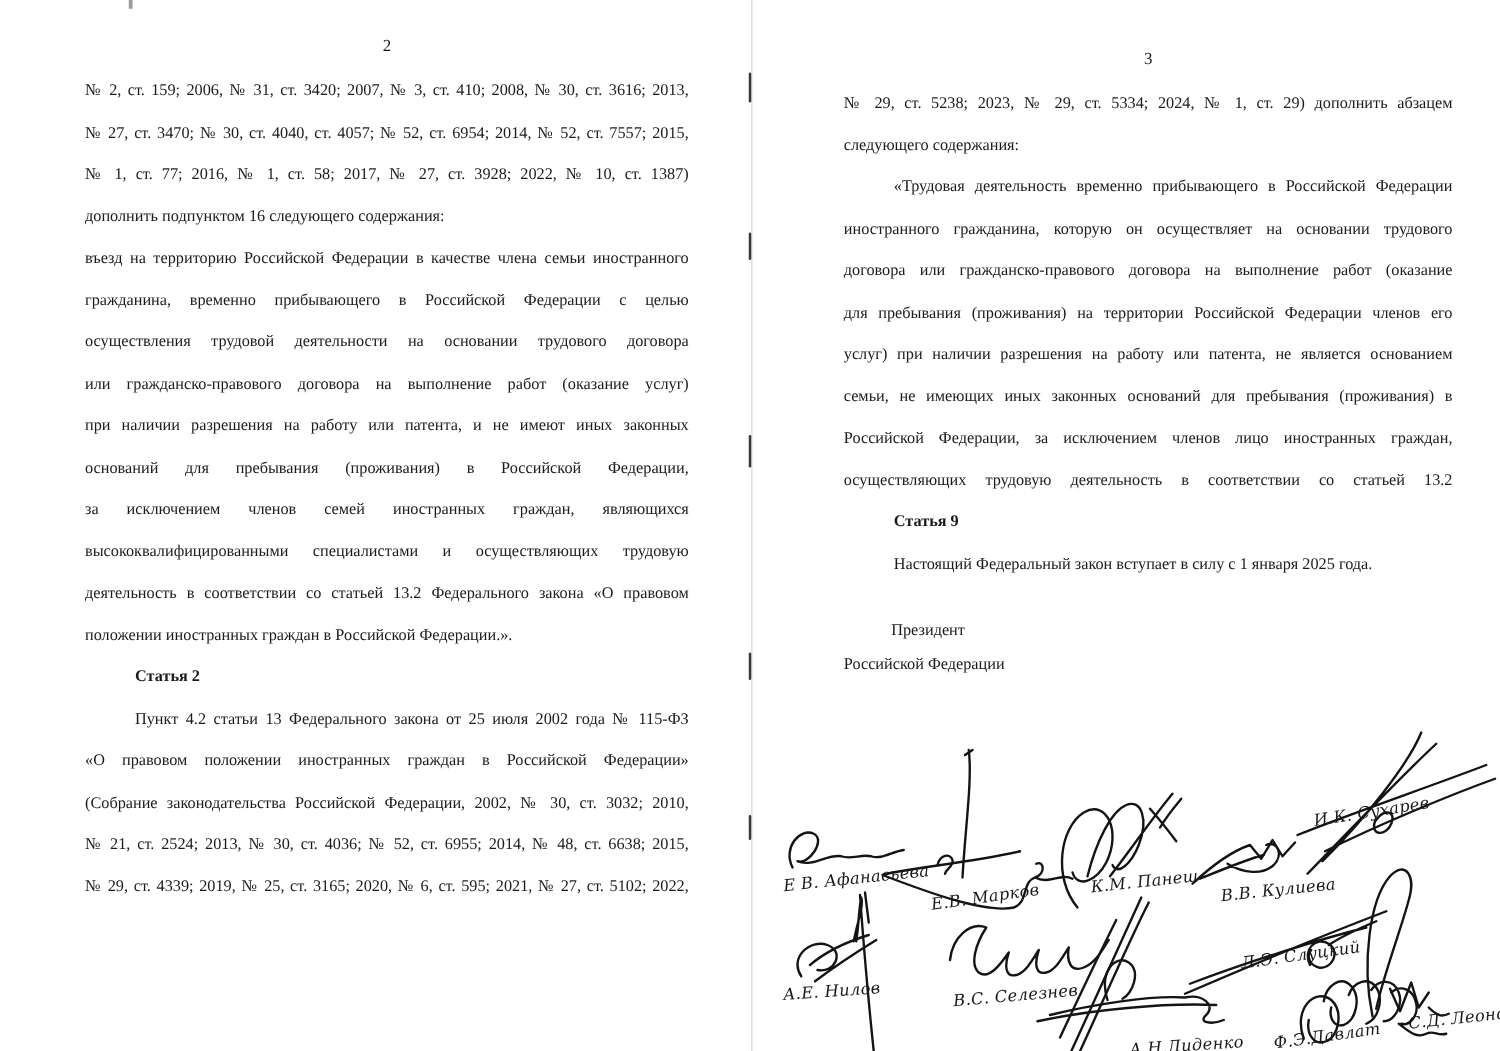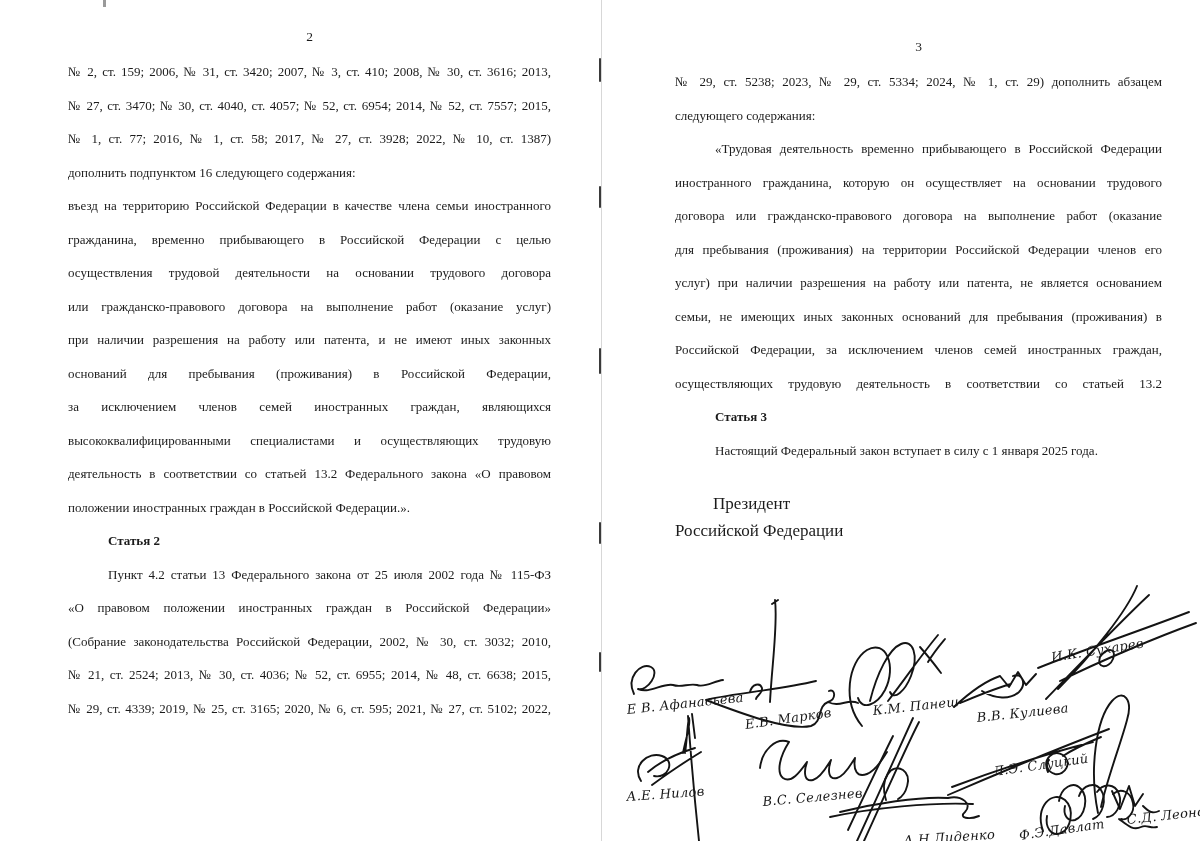"Российской Федерации, за исключением" div.line { text: семей -> лицо }
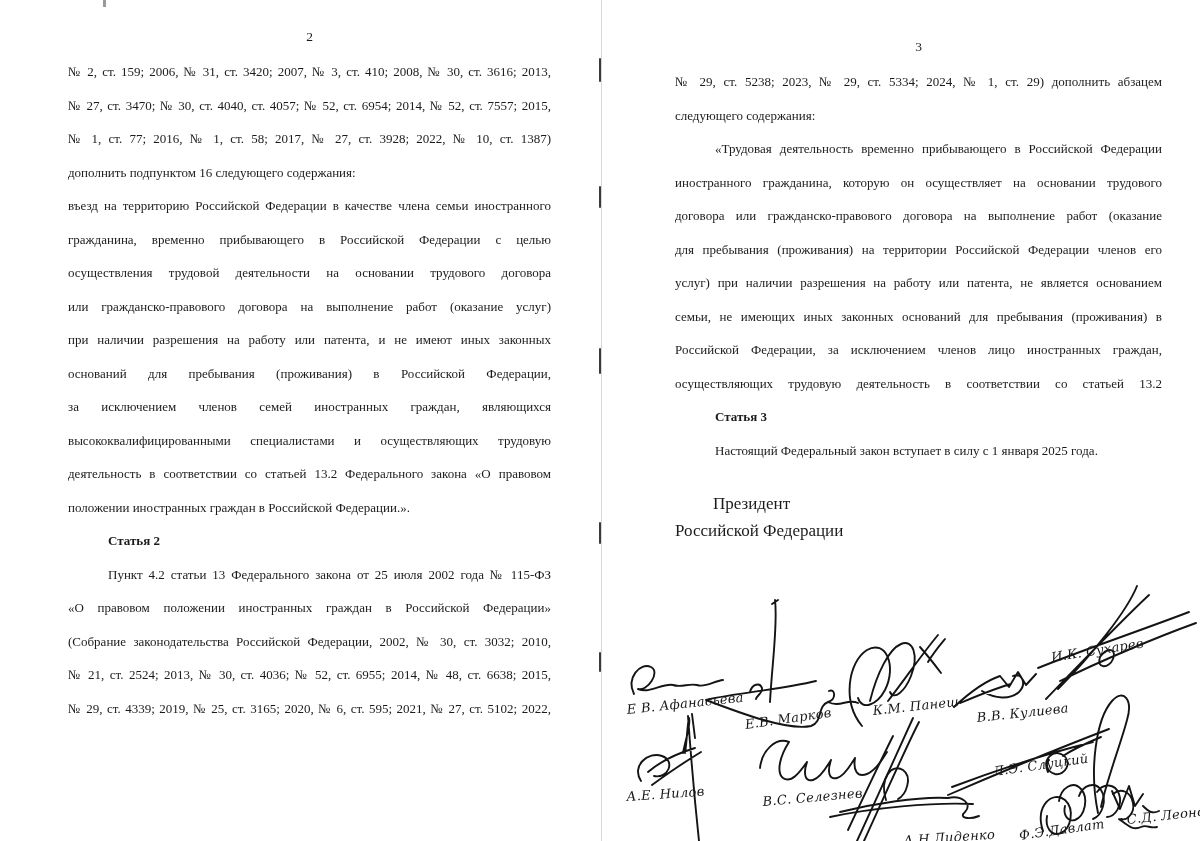"Статья 3" div.line { text: 3 -> 9 }
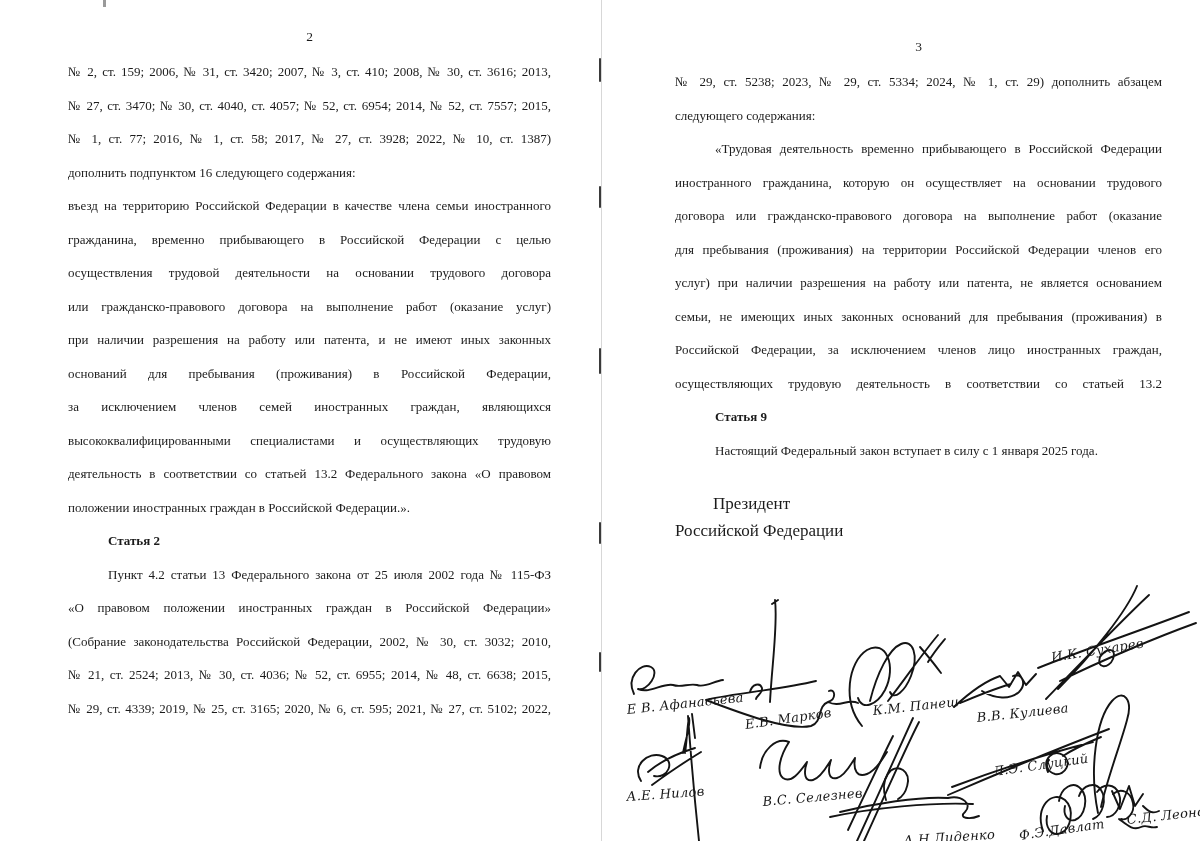"Президент" .signoff { font-size: 17px -> 13px }
